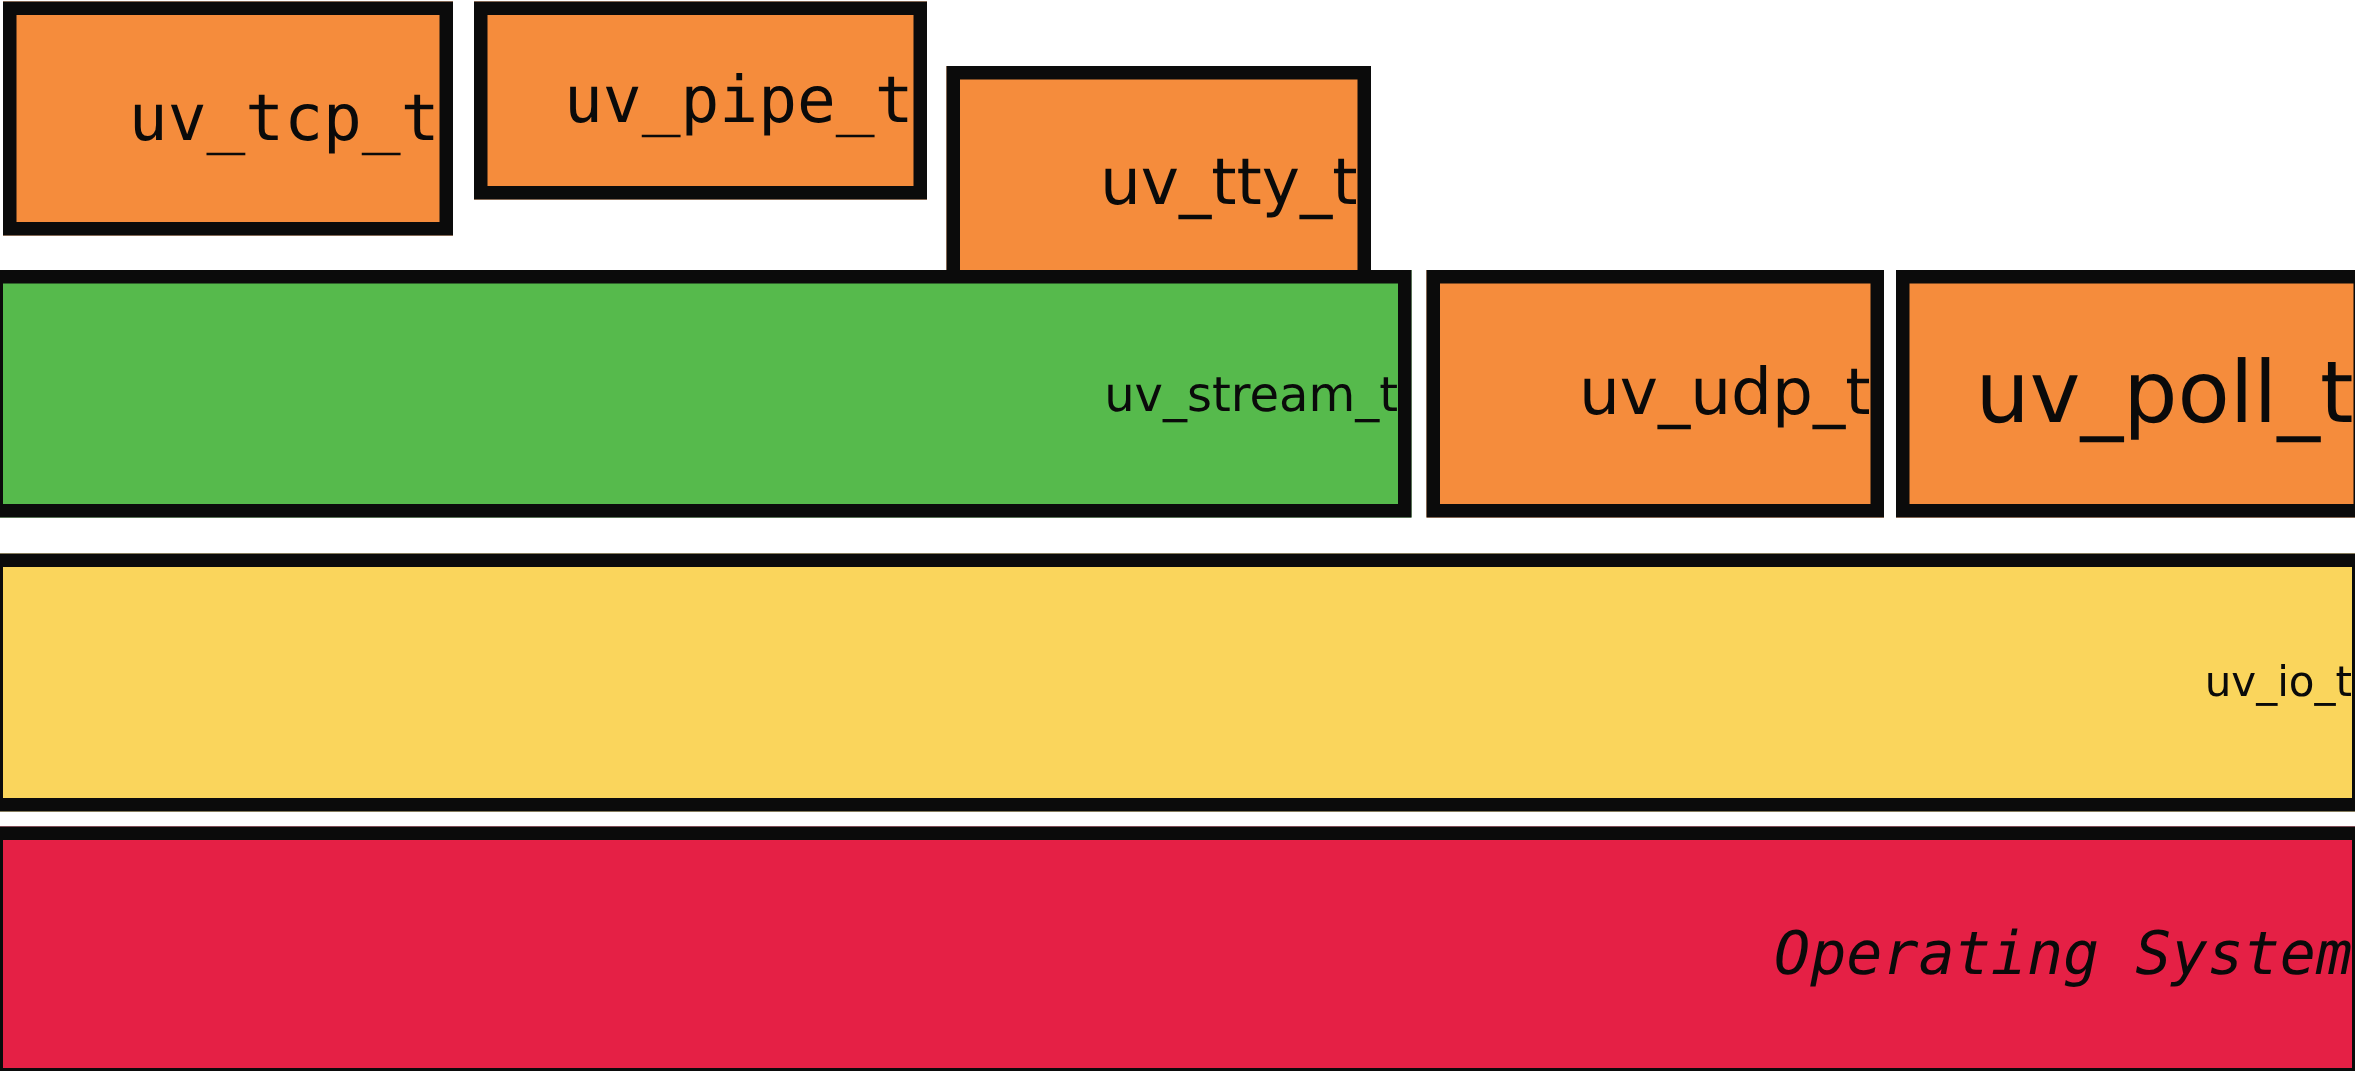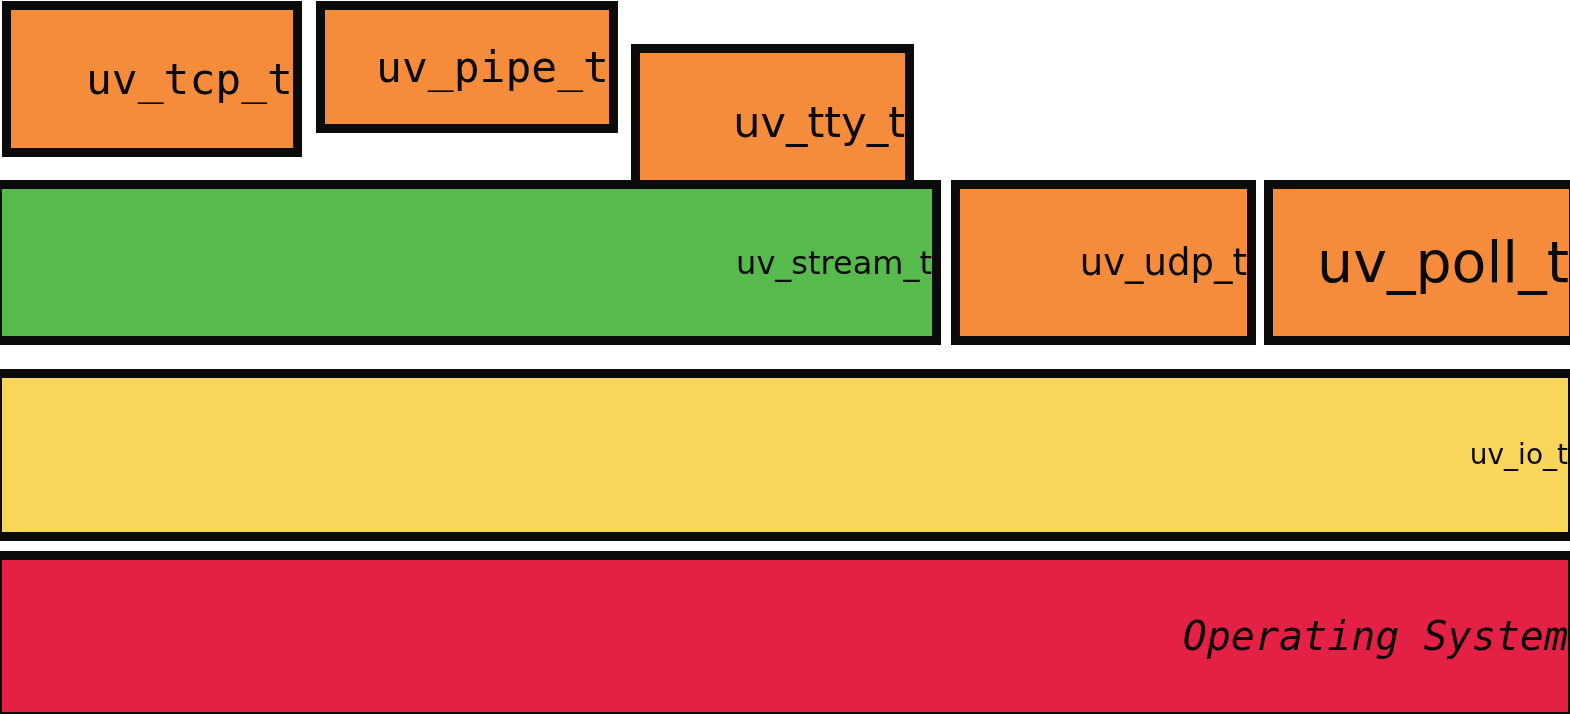"uv_udp_t" #node-udp .label { font-size: 37px -> 43px }
